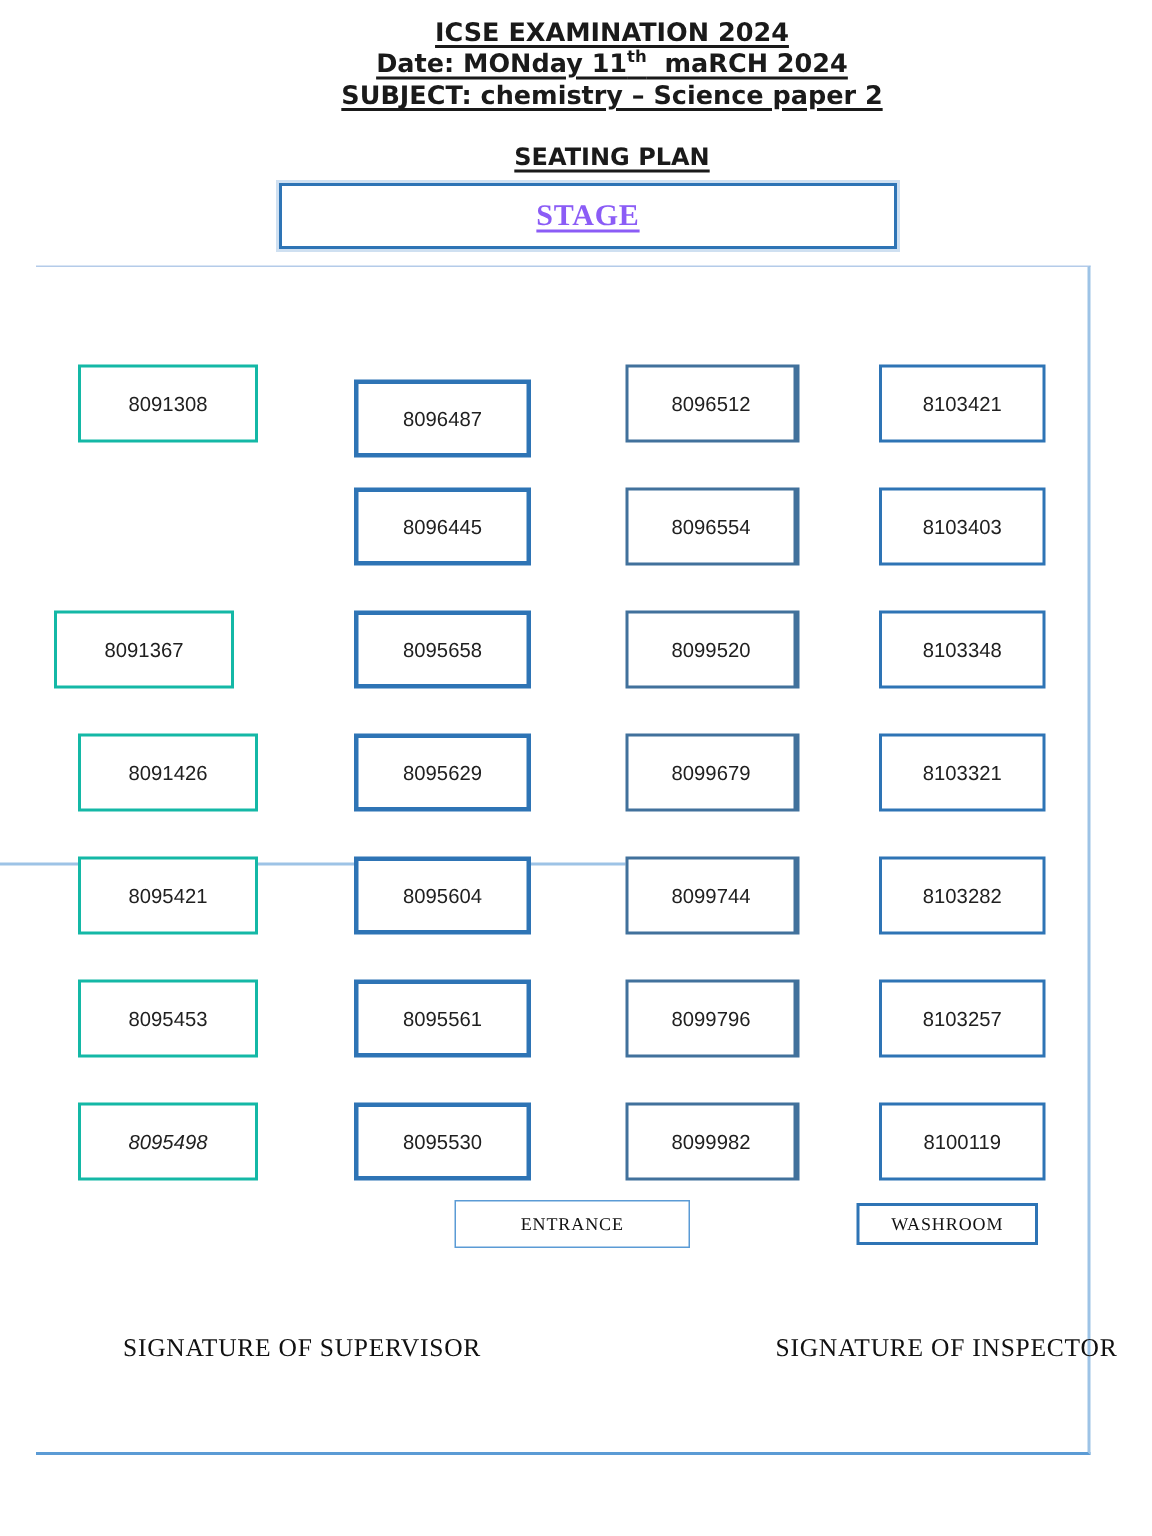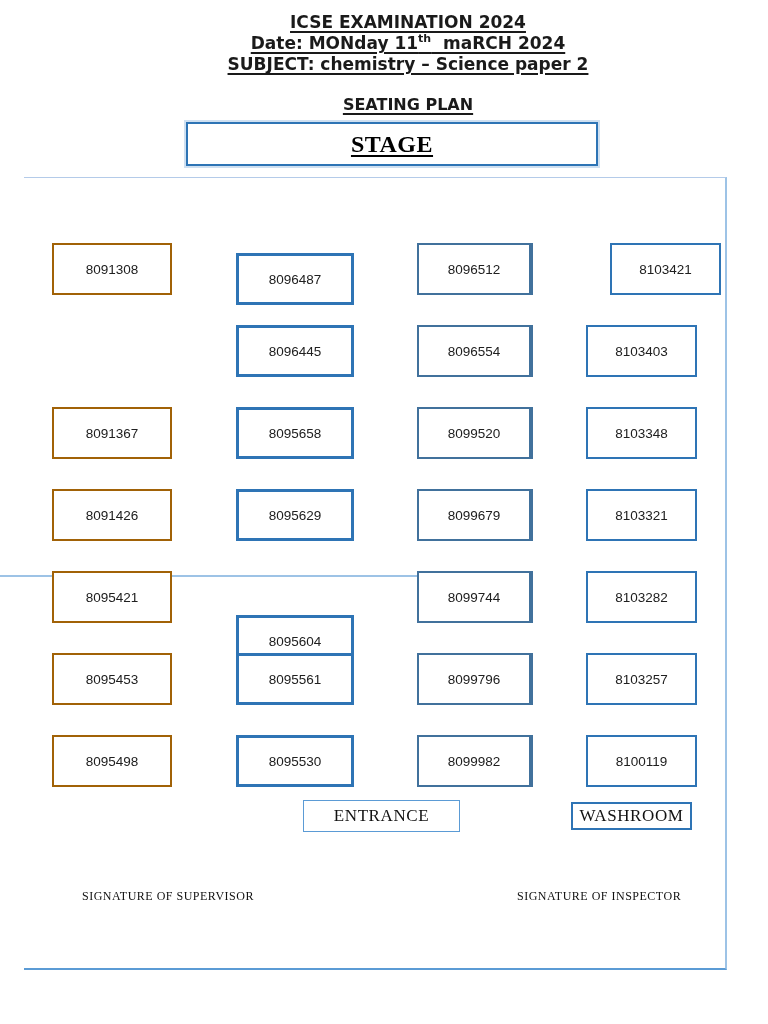"STAGE" .stage-label { color: #000000 -> #8b5cf6; font-size: 24px -> 20px }
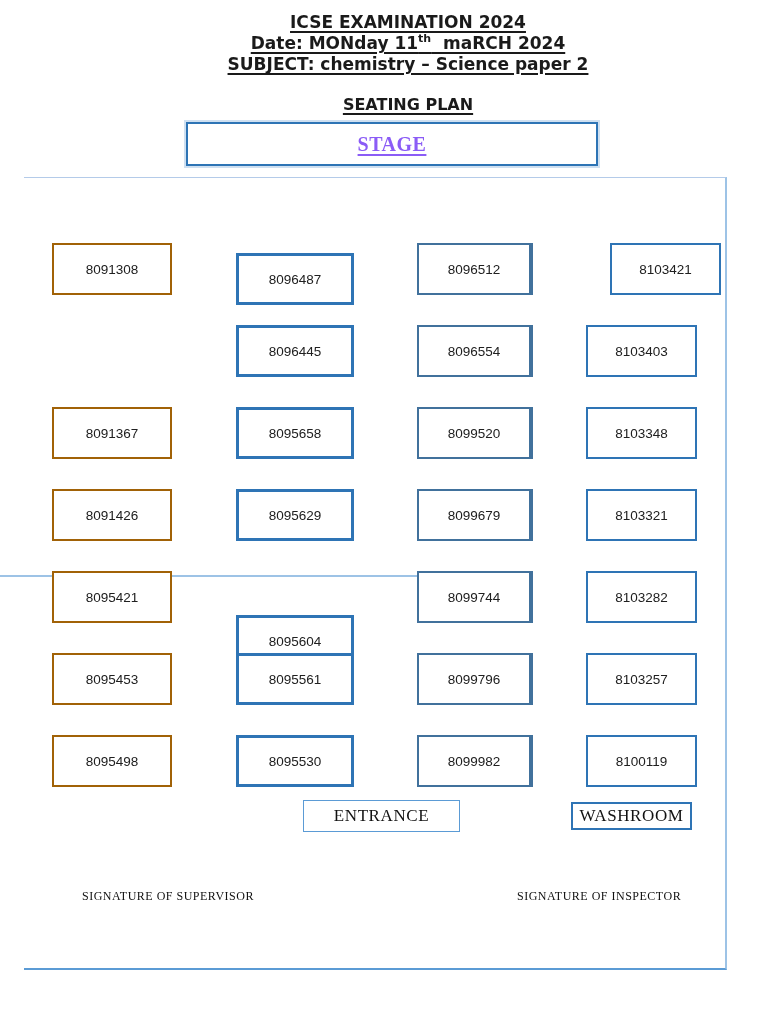"8091308" .seat-box.col0 { border: 2px solid #a16207 -> 2px solid #14b8a6 }
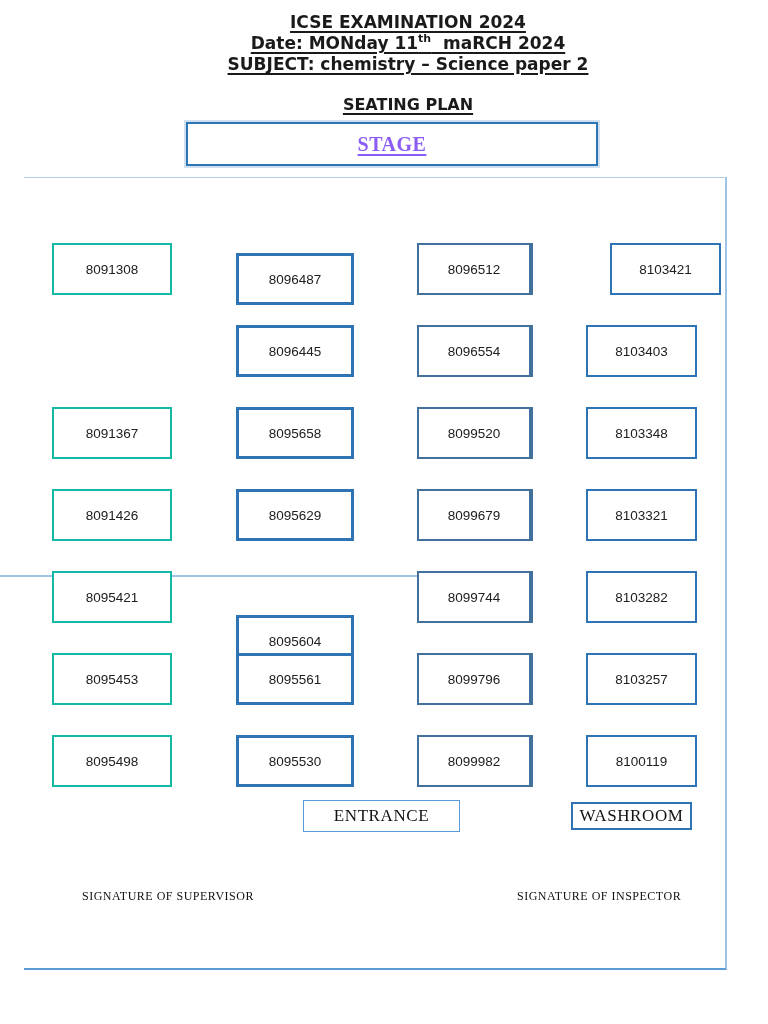"8103421" div.seat-box { margin-left: 24px -> none }
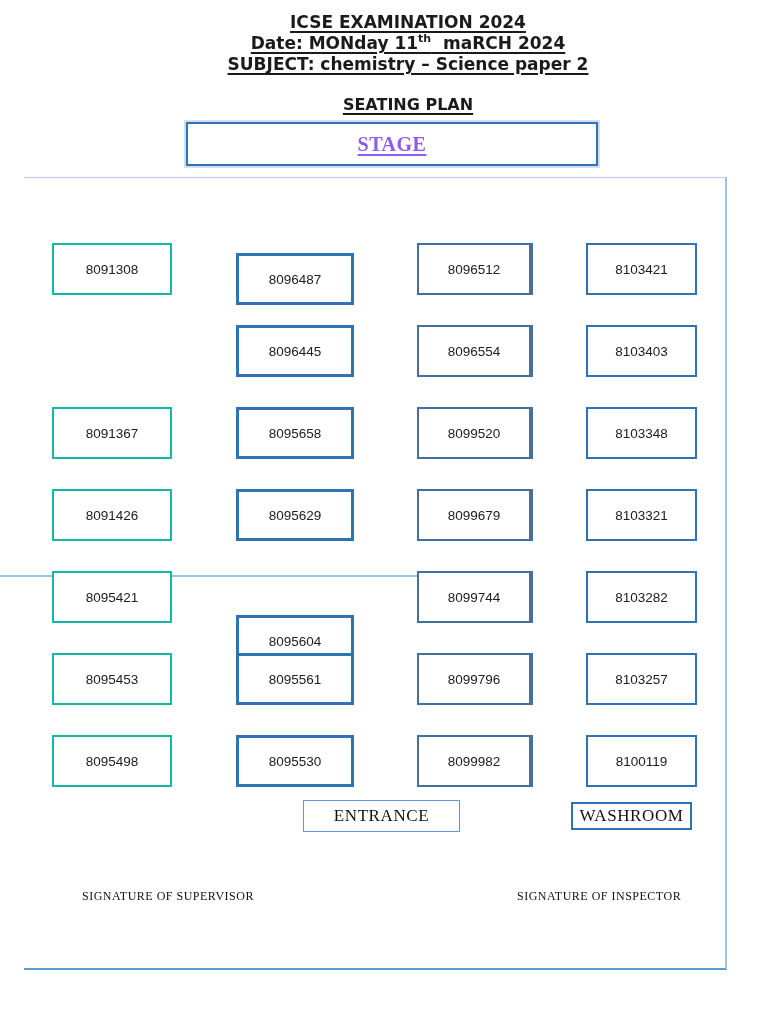"8091367" div.seat-box { left: 52px -> 36px }
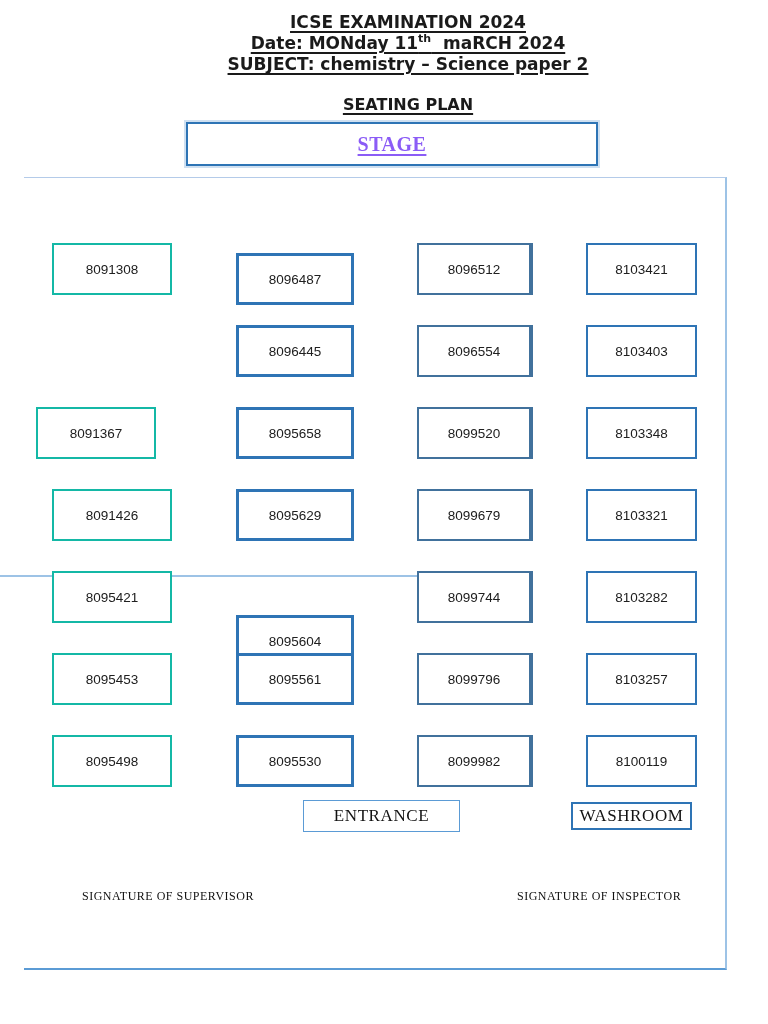"8095604" div.seat-box { margin-top: 44px -> none }
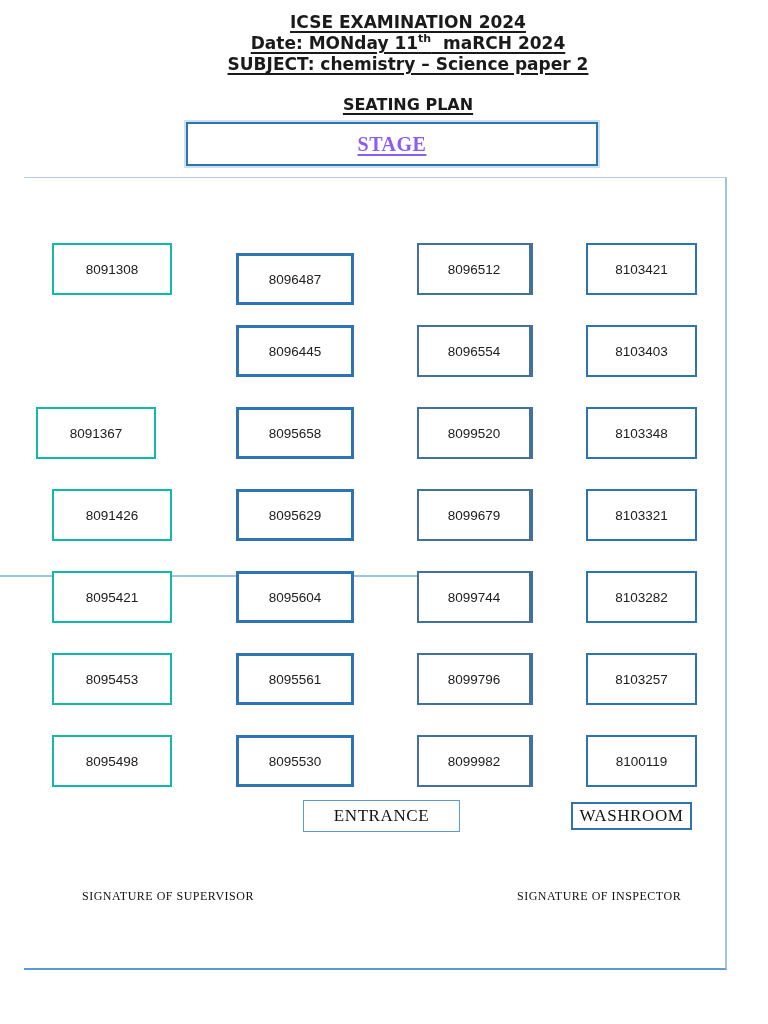"8095498" div.seat-box { font-style: none -> italic }
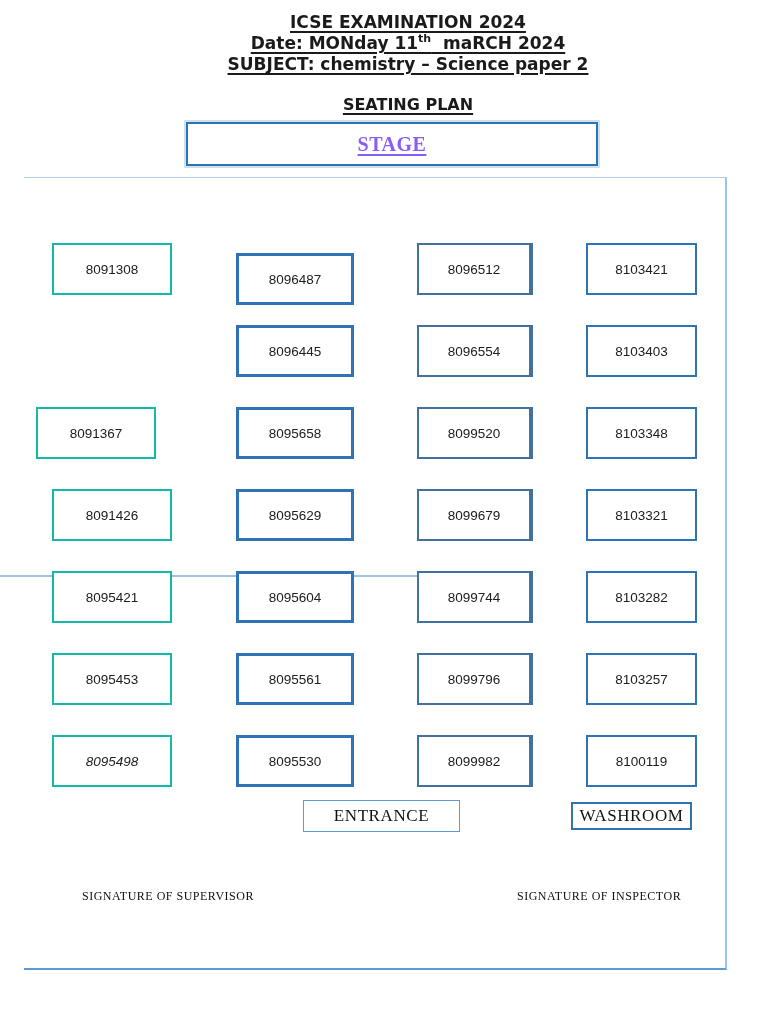"ENTRANCE" .entrance-box,.washroom-box { font-size: 17px -> 12px }
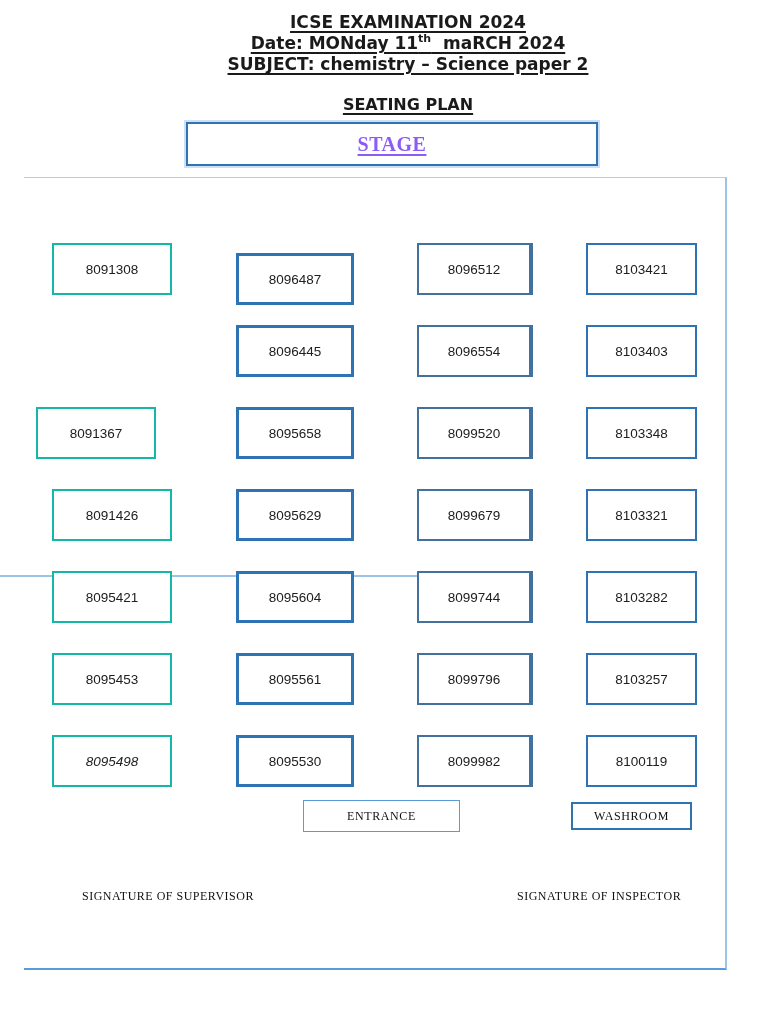"SIGNATURE OF SUPERVISOR" .sig { font-size: 12px -> 17px }
